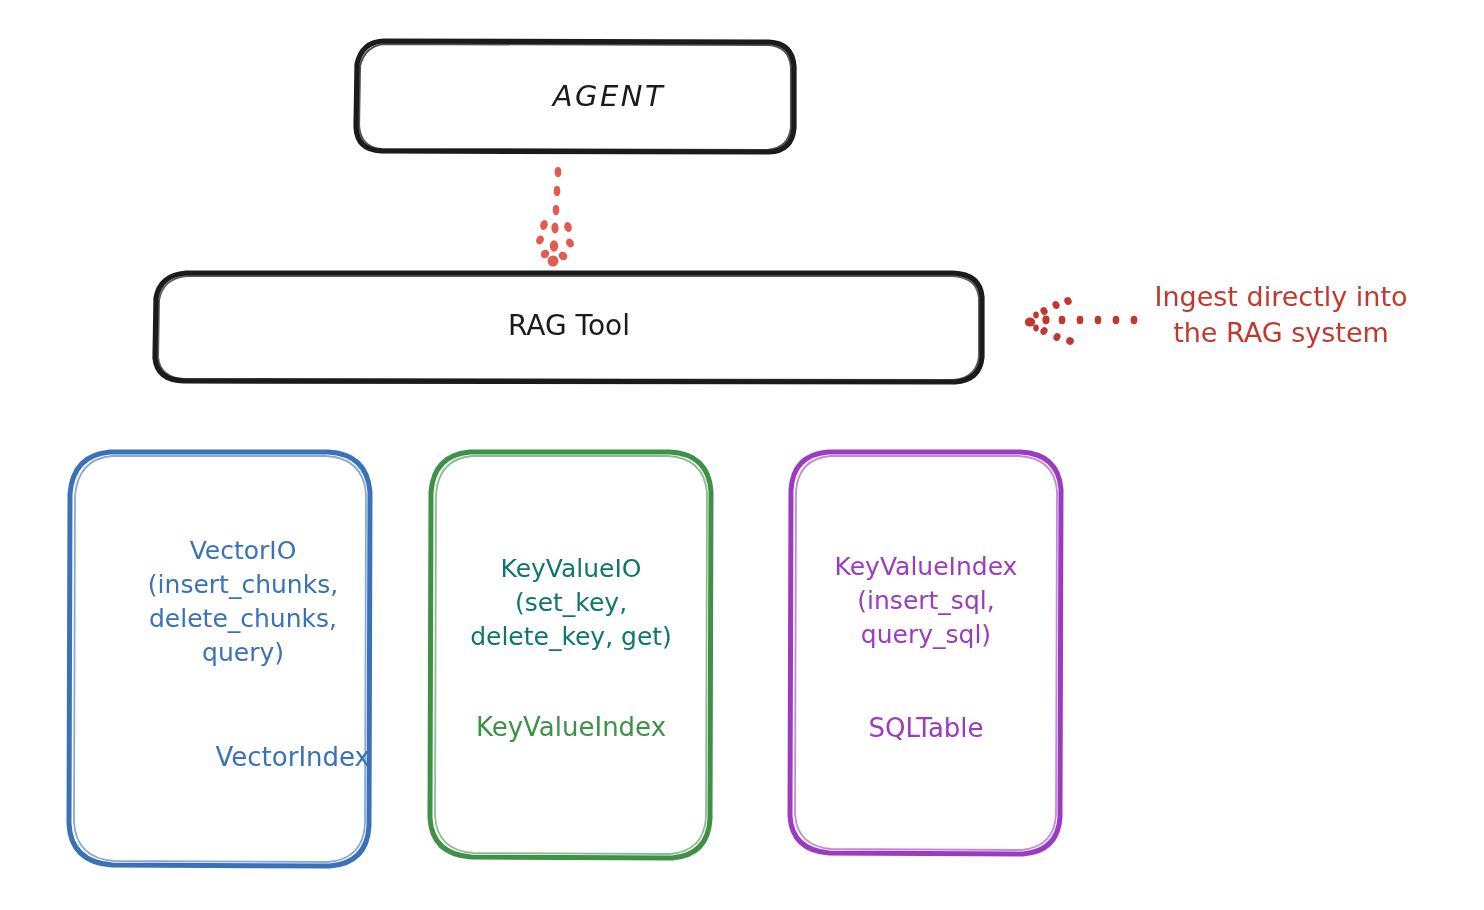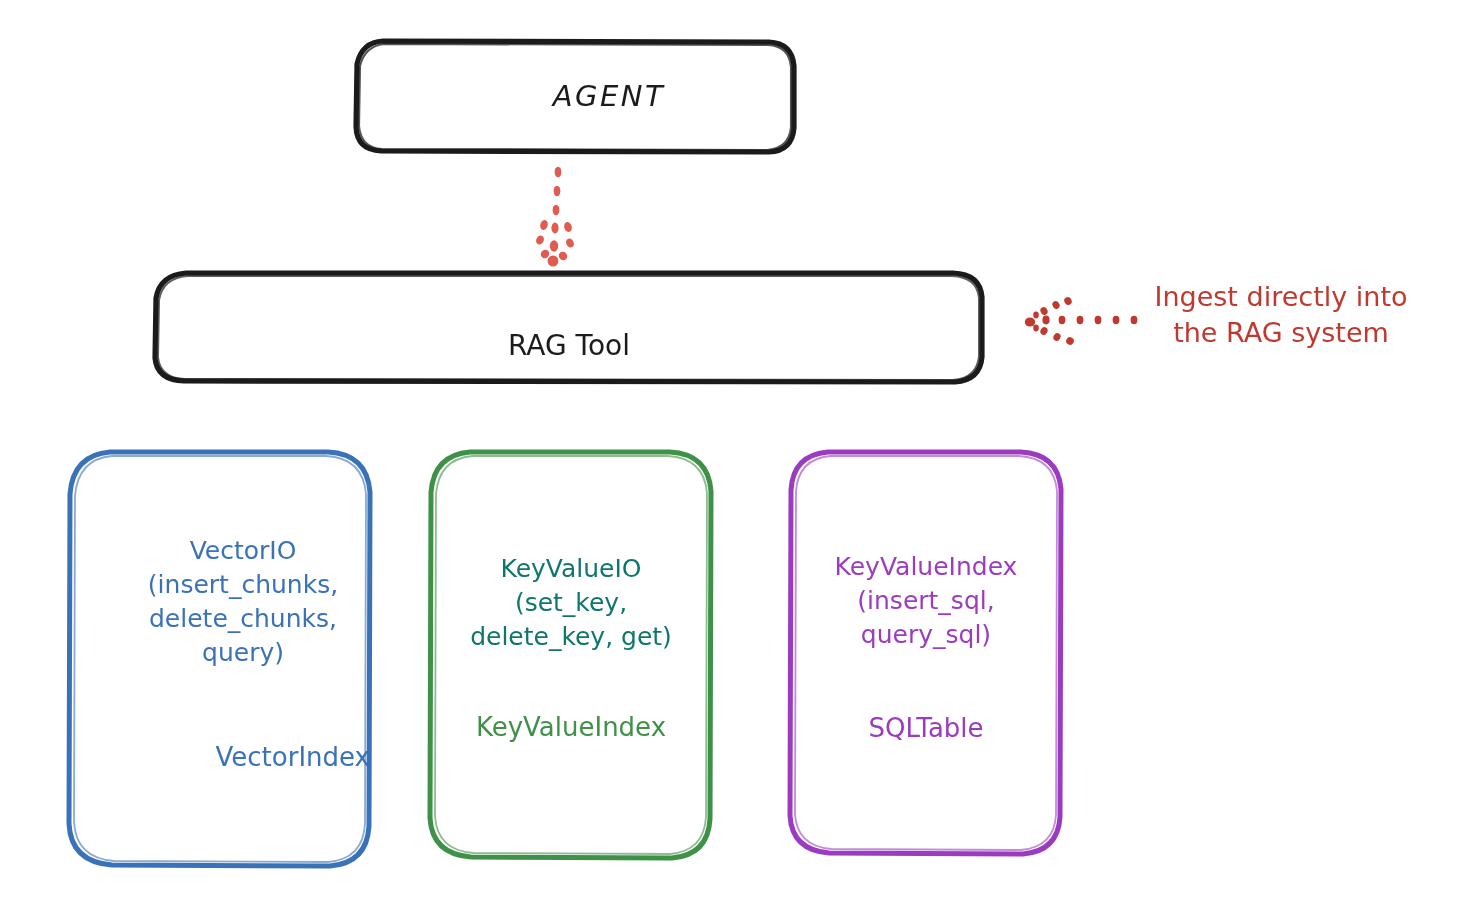"RAG Tool" #rag-label { margin-top: 20px -> none }
